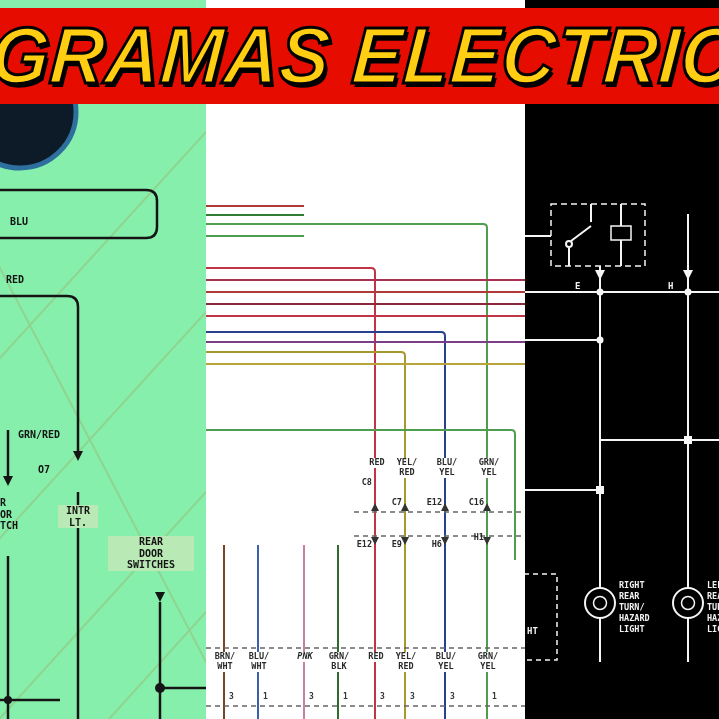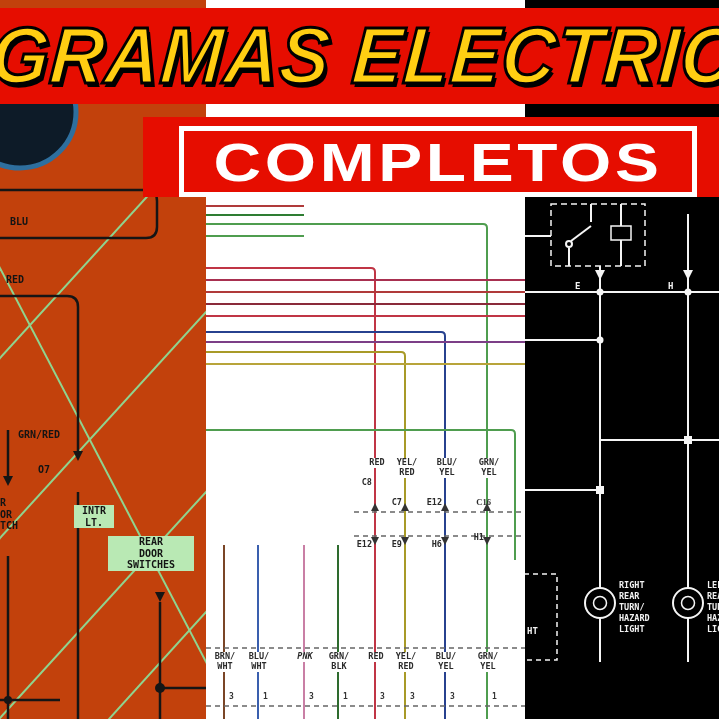"COMPLETOS" div { html: <div> <div> <div>COMPLETOS</div> </div> </div> -> none }
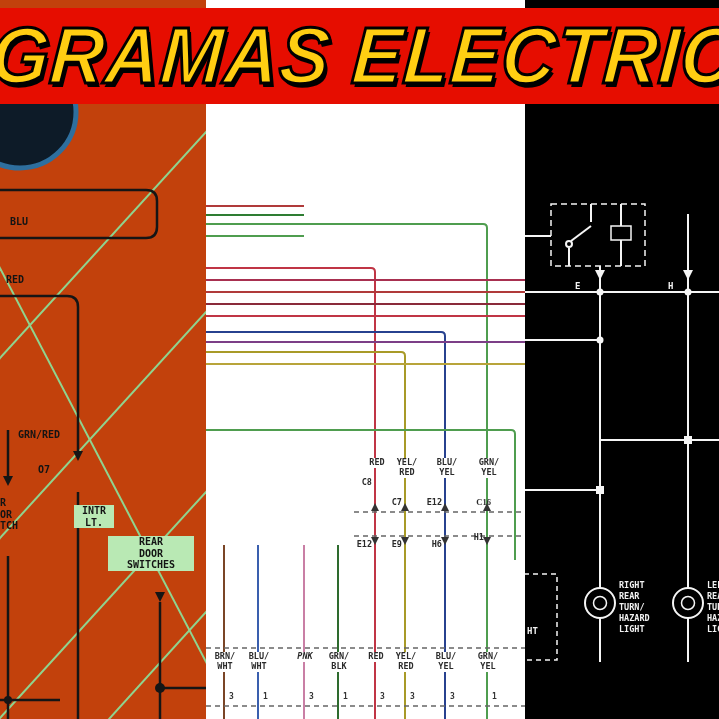"BLU" #left-panel { background: #c2410c -> #86efac }
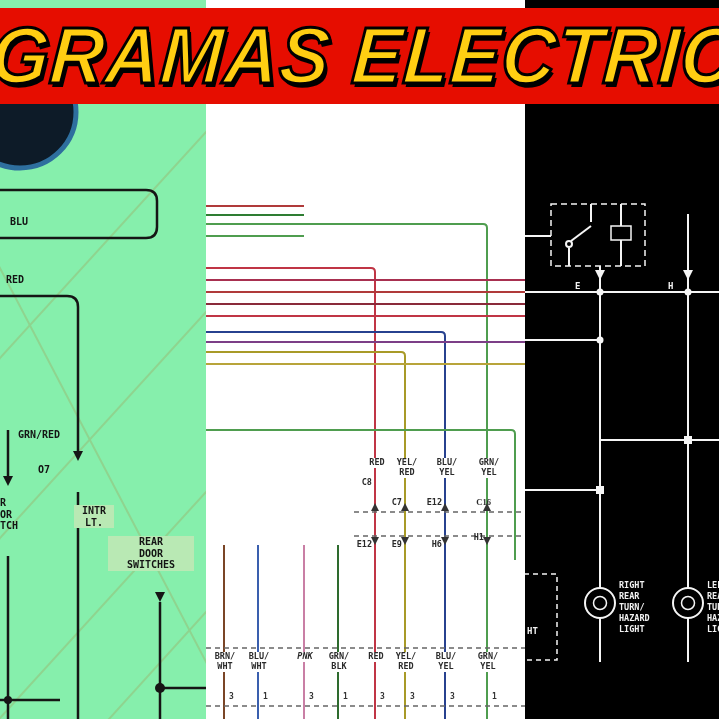"C16" div.lbl { font-family: Liberation Serif, serif -> none; left: 258px -> 251px }
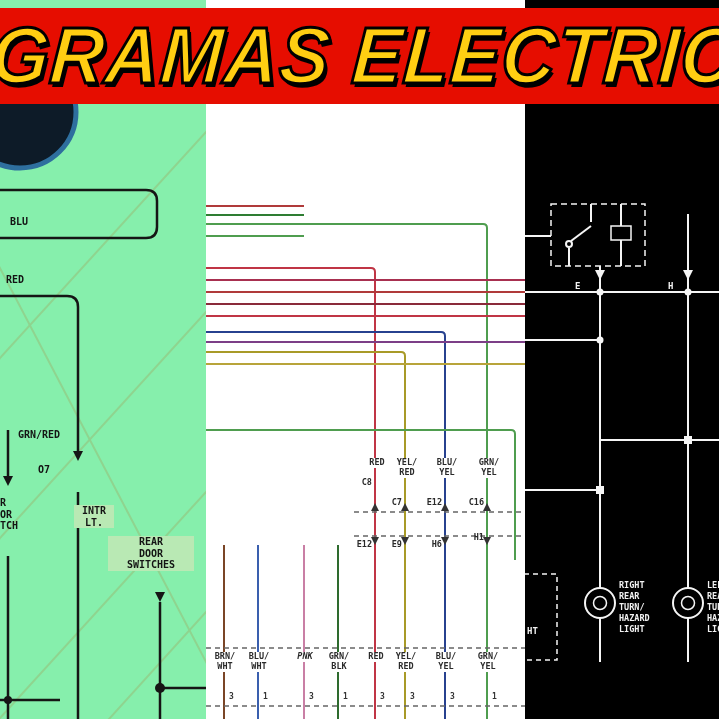"INTR" div.lbl { margin-left: 16px -> none }
